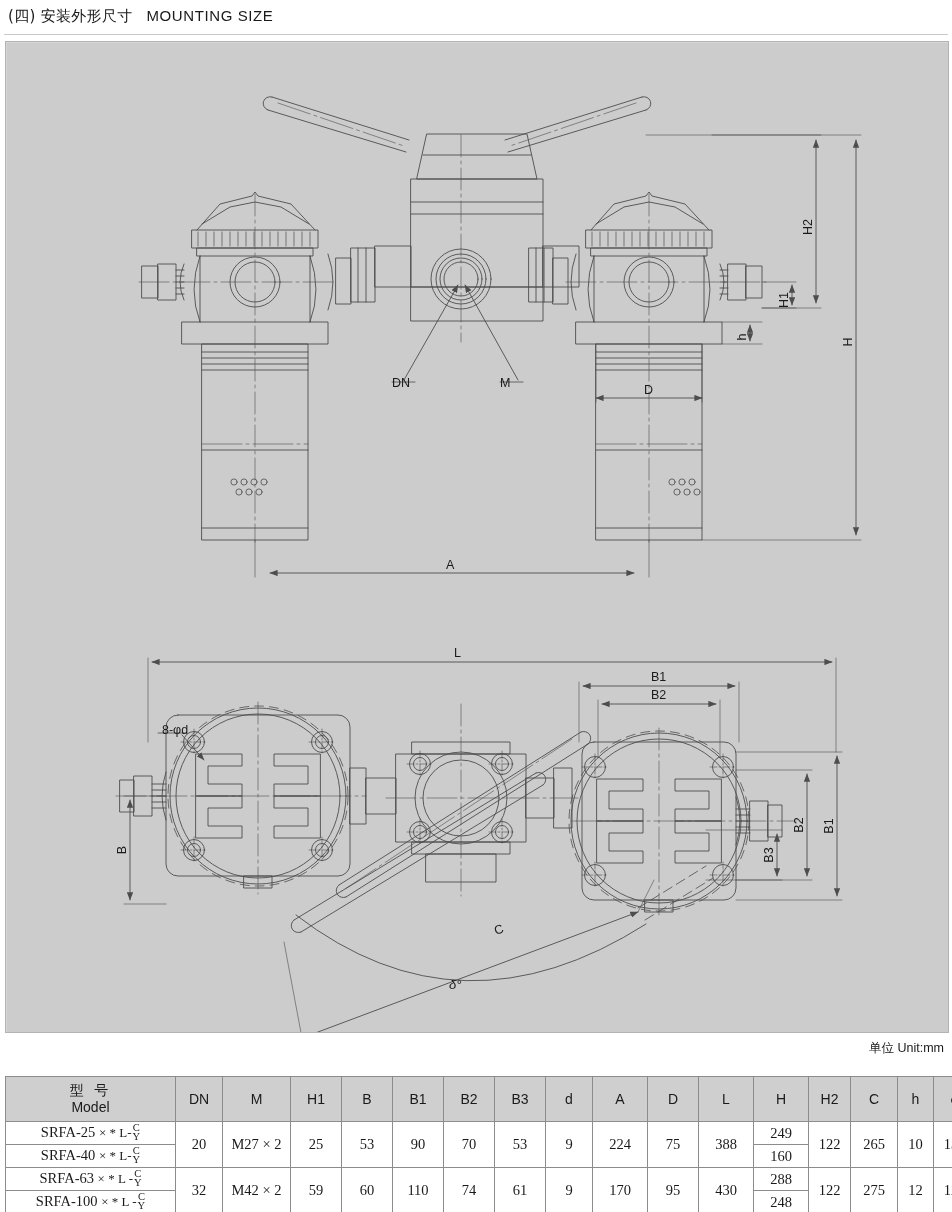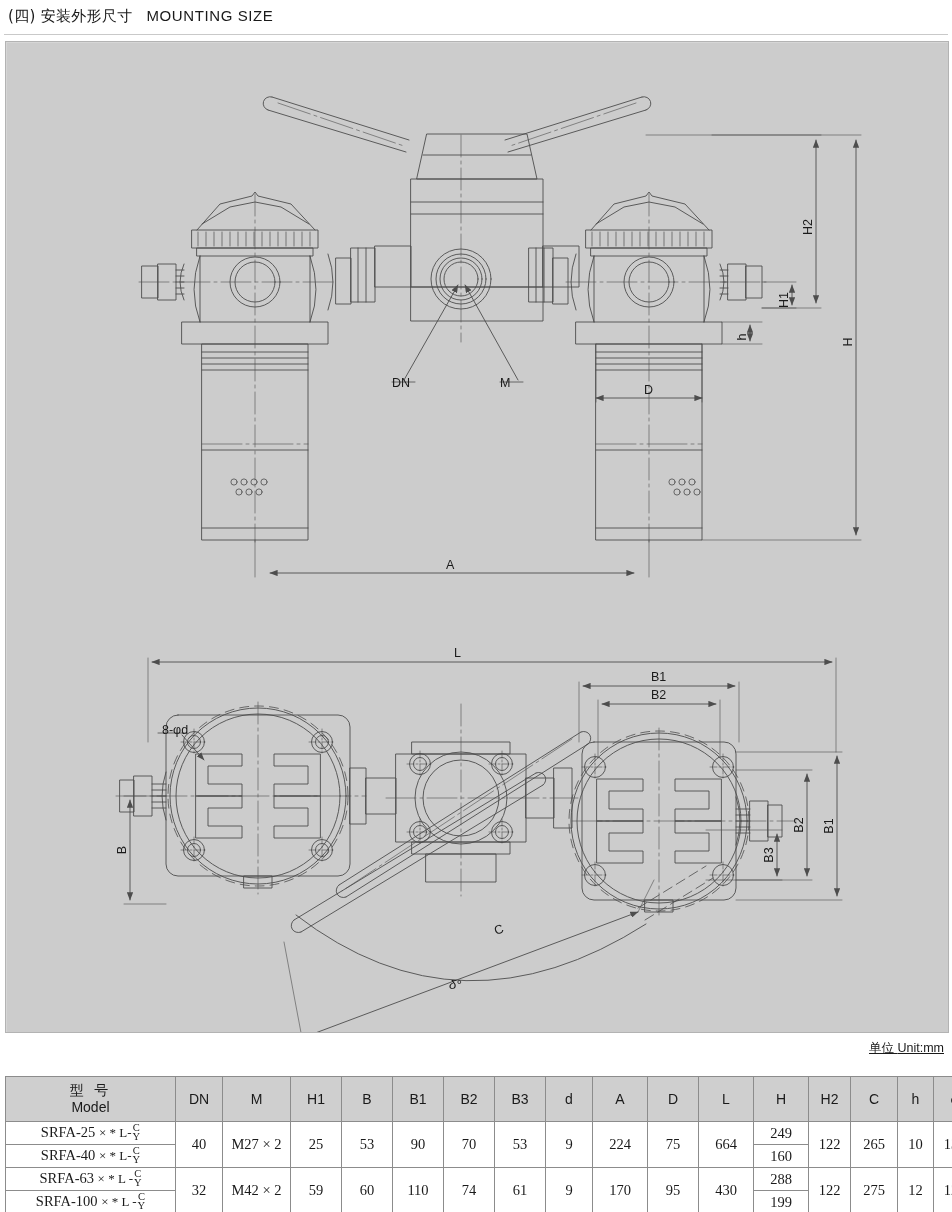"单位 Unit:mm" #unitline { text-decoration: underline -> none }
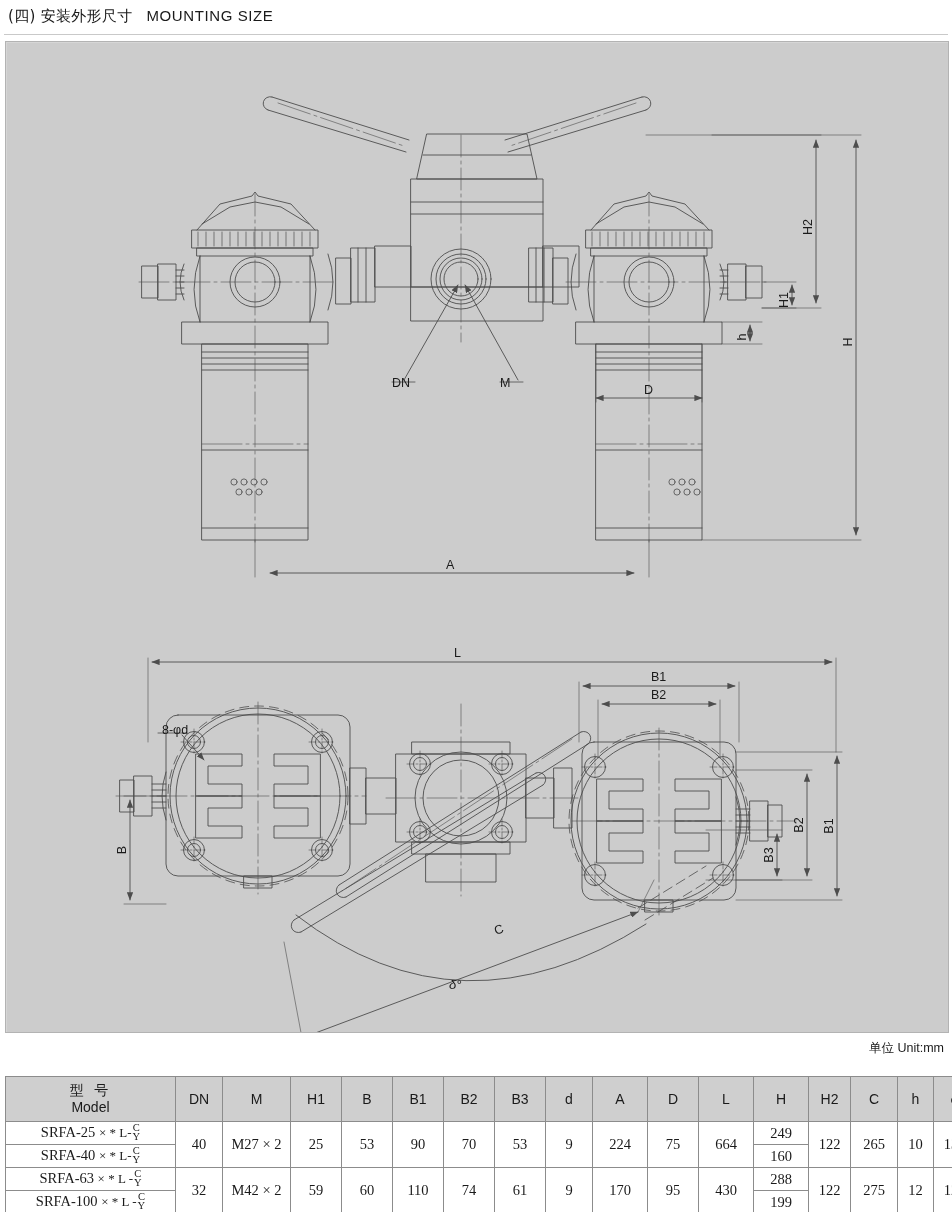"40" td { text: 40 -> 20 }
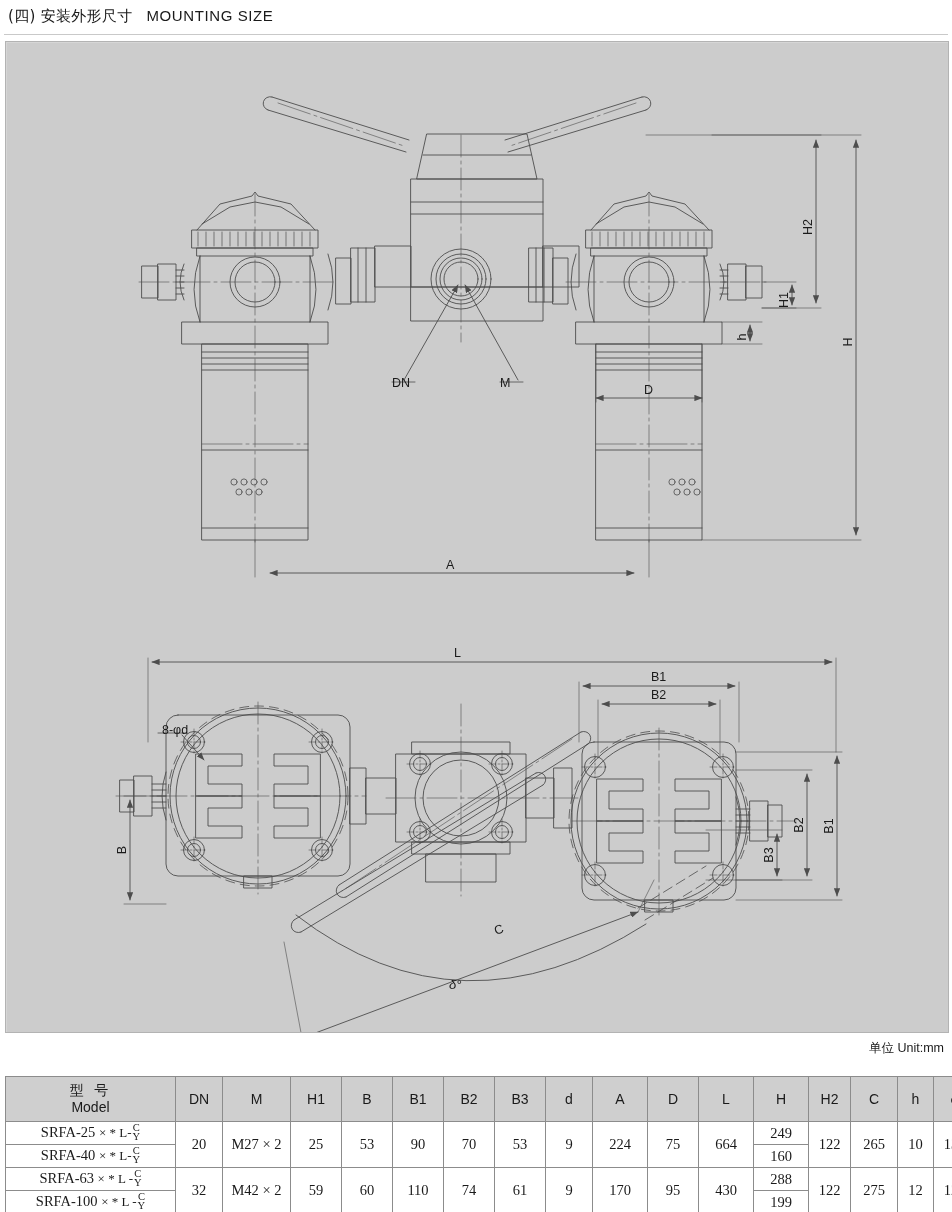"664" td { text: 664 -> 388 }
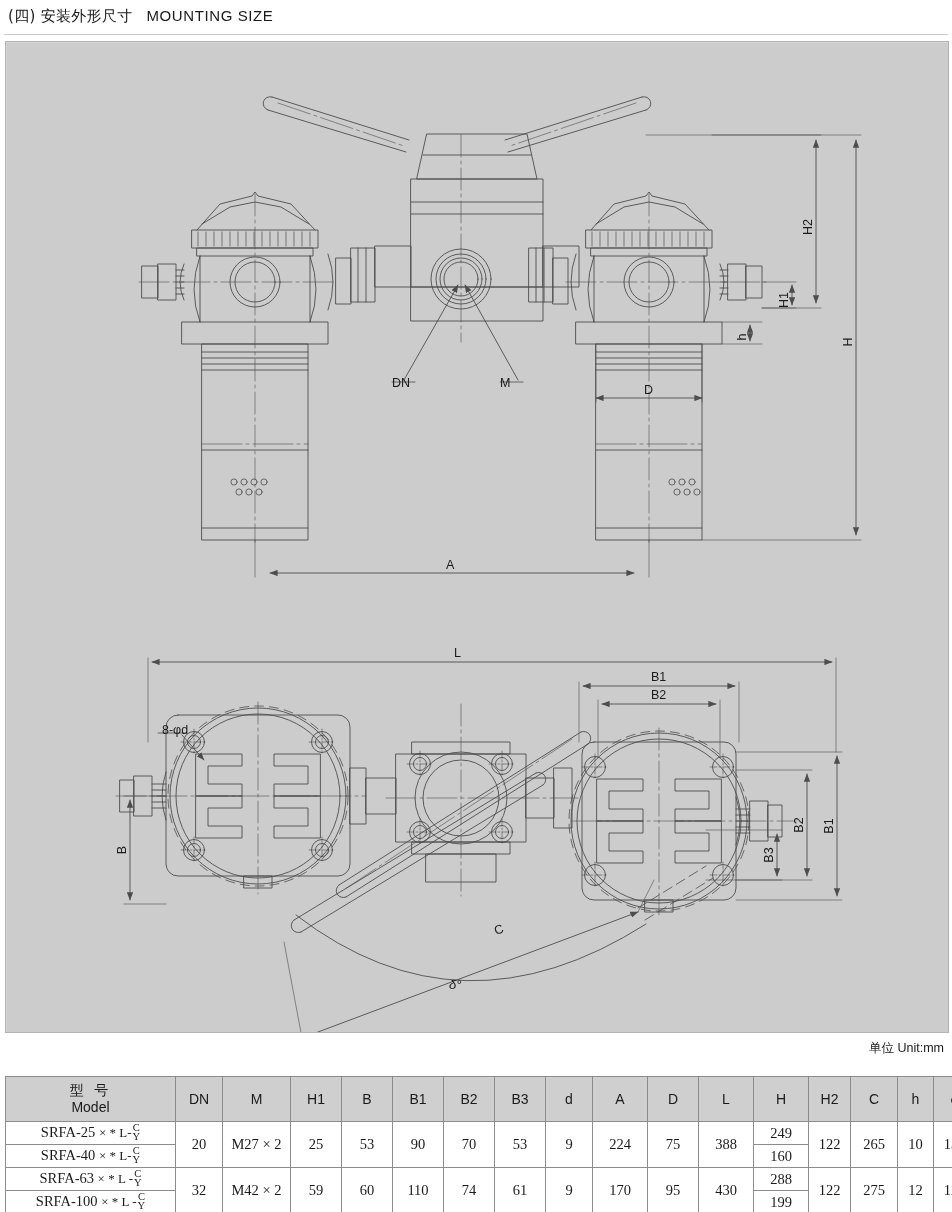"199" td { text: 199 -> 248 }
